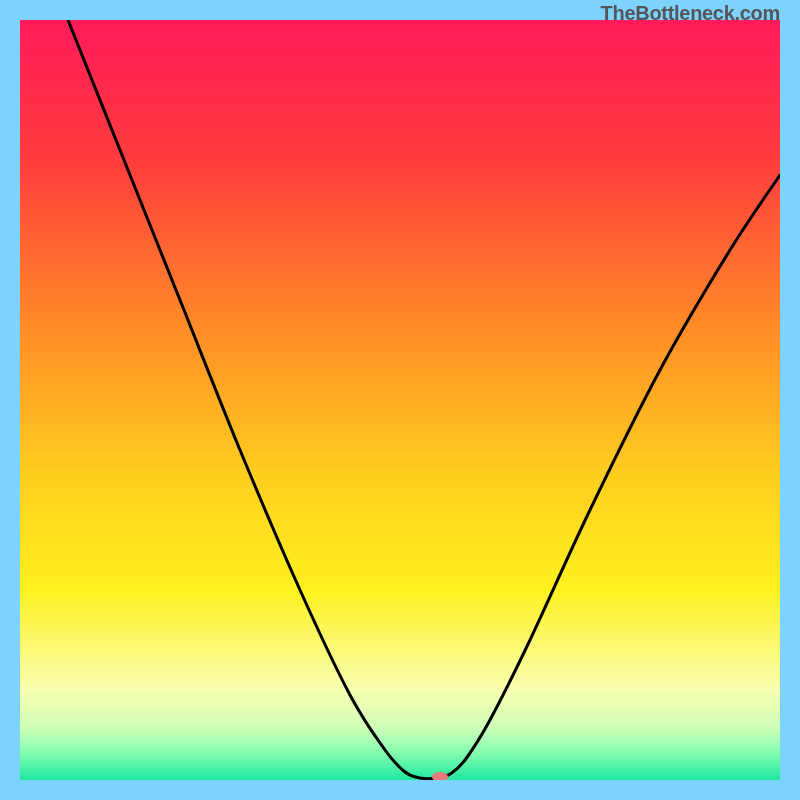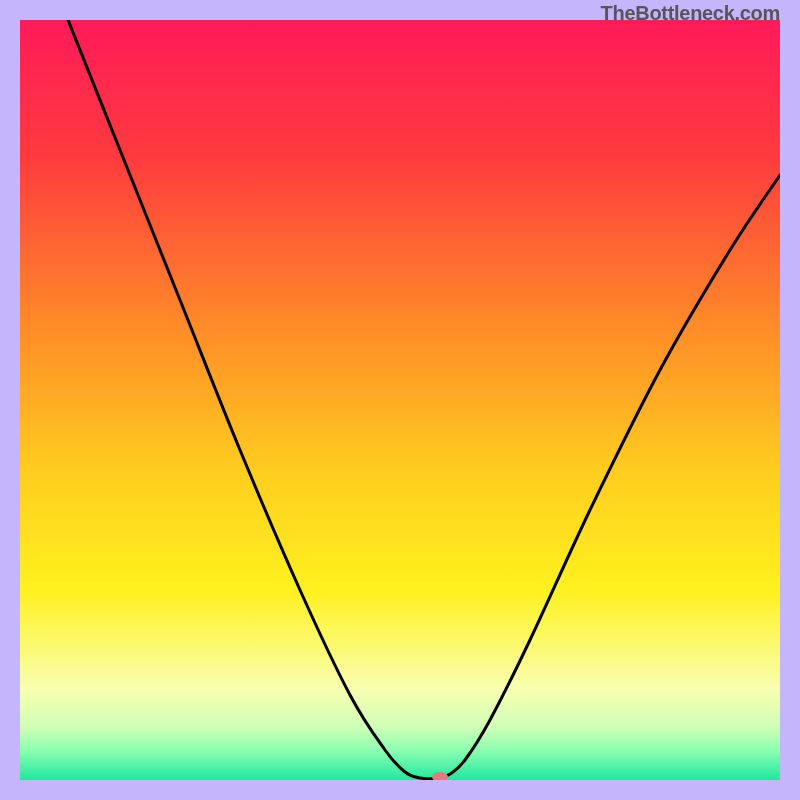"TheBottleneck.com" .frame { background: #c4b5fd -> #7dd3fc }
